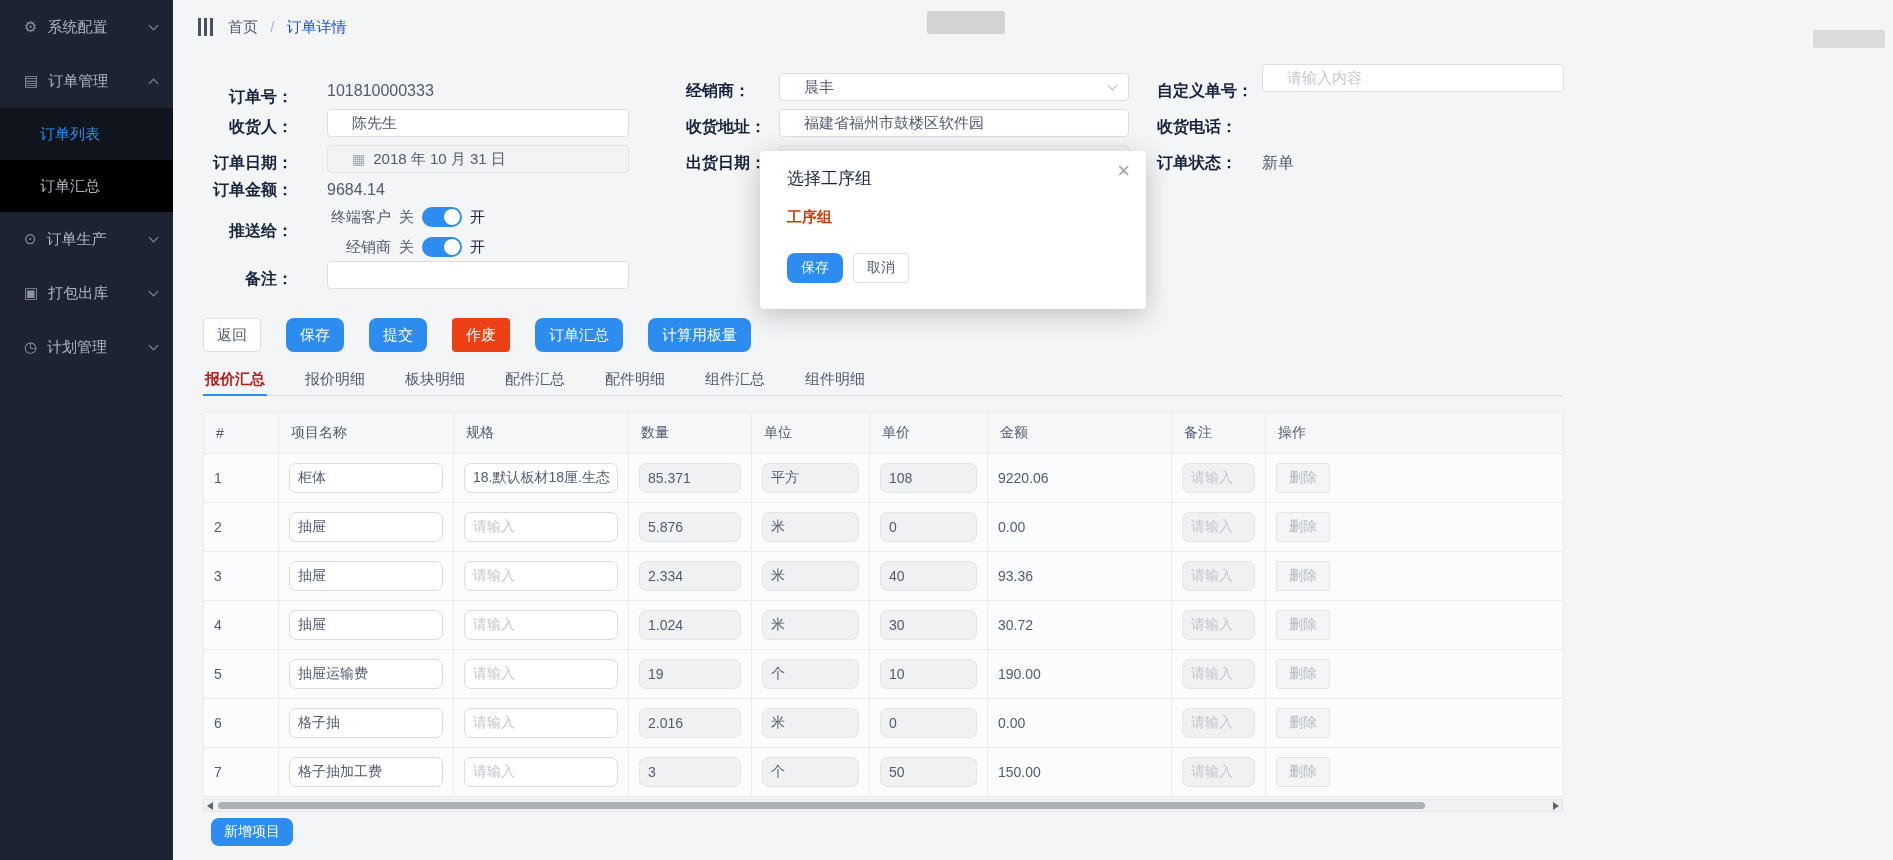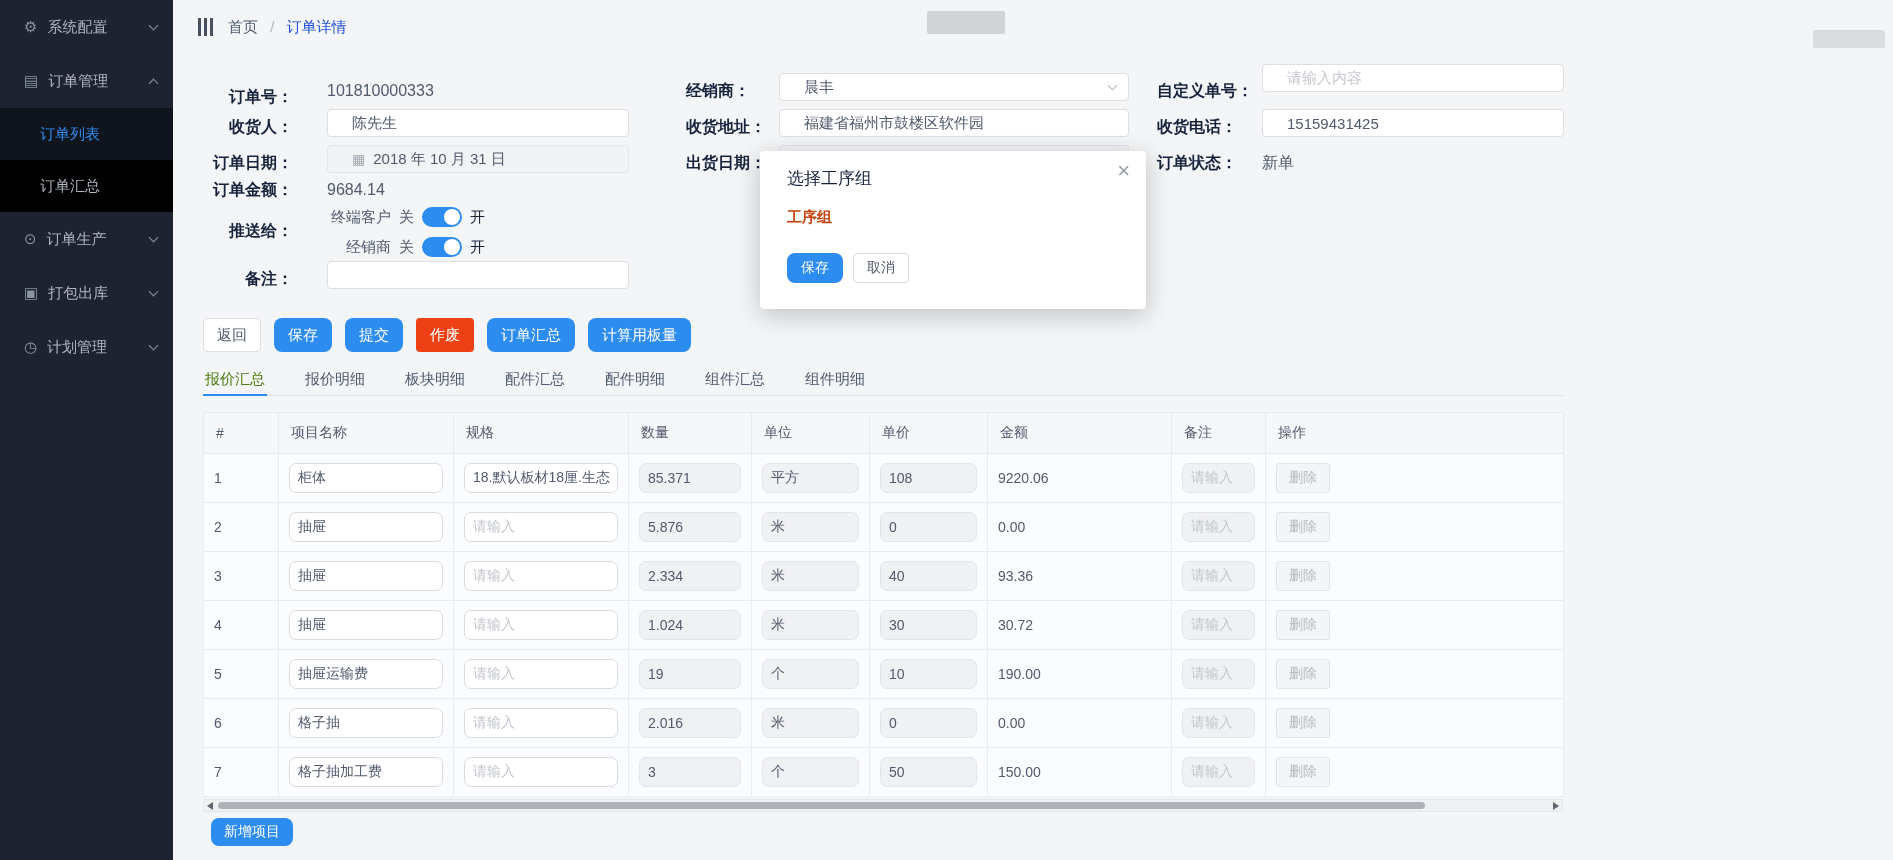"15159431425" div.field { html: <div> <span>15159431425</span> </div> -> none }
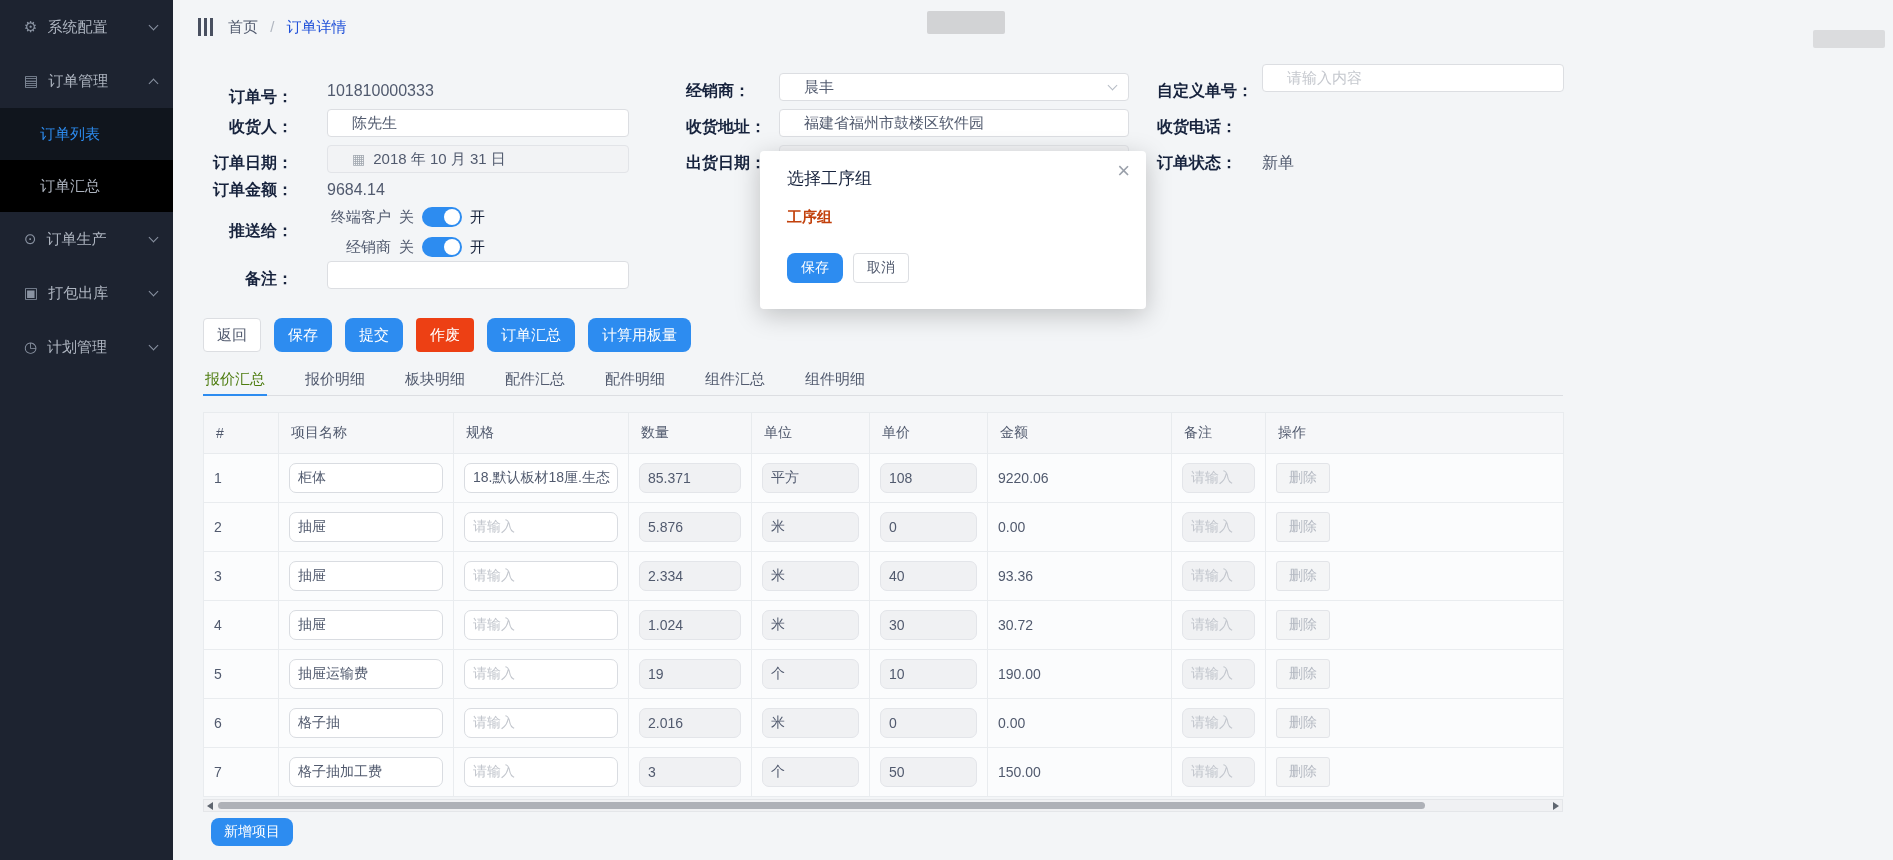"返回" .toolbar { gap: 13px -> 25px }
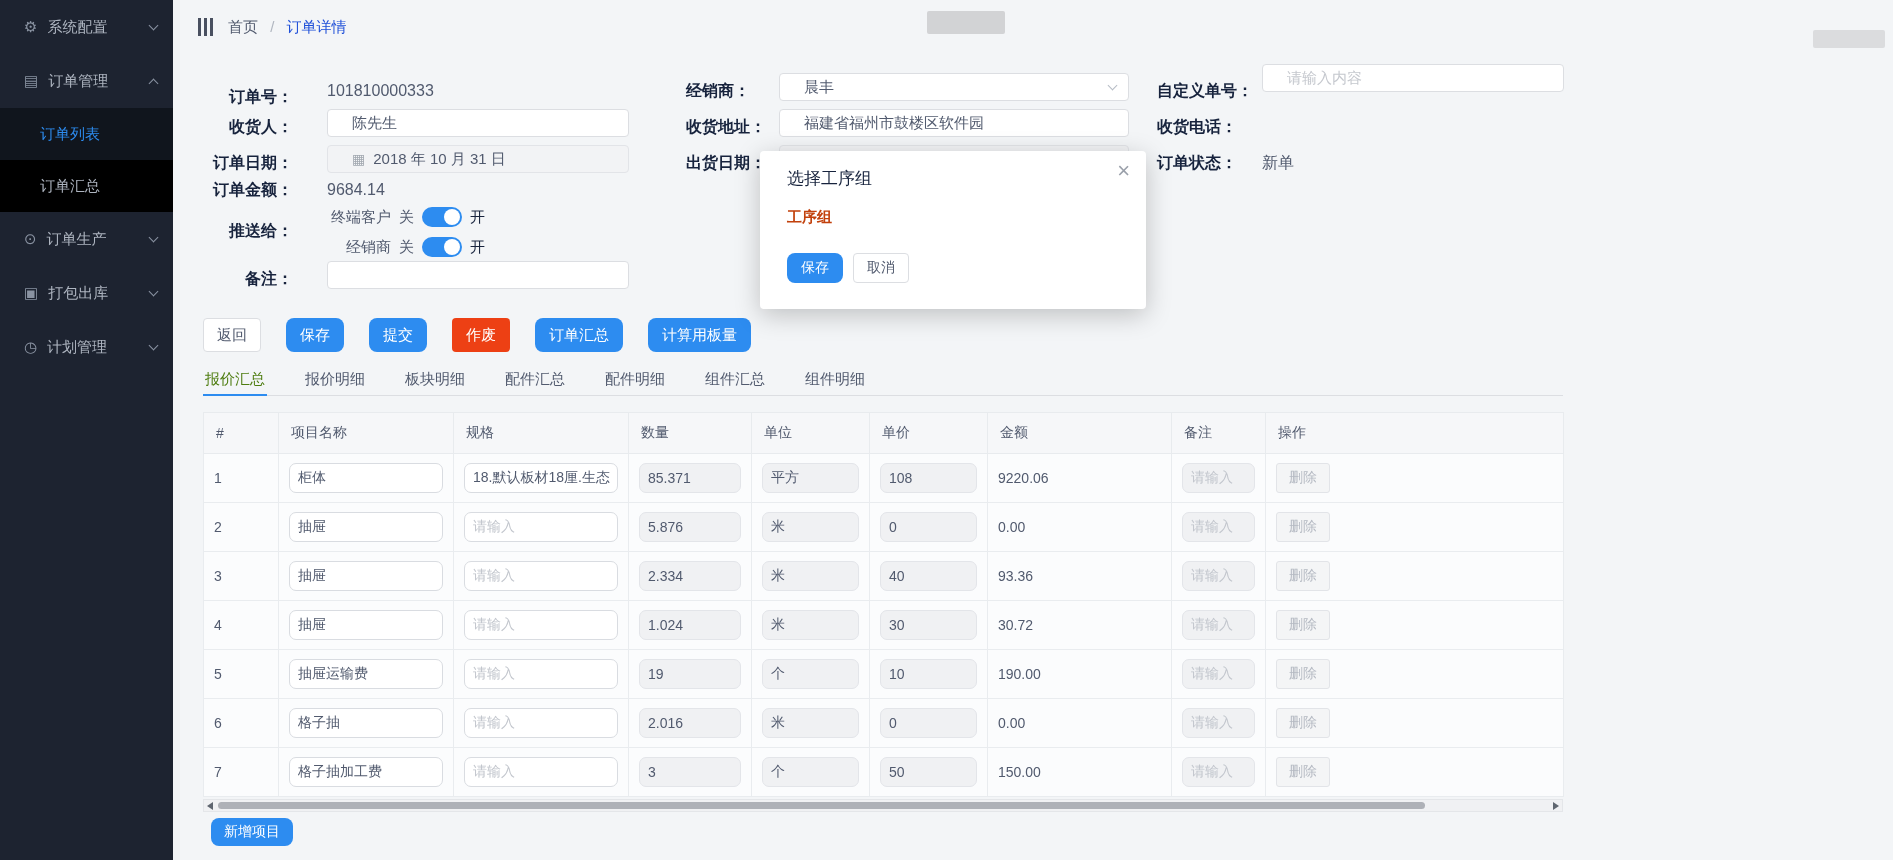"报价汇总" .tab.active { color: #4d7c0f -> #b91c1c; font-weight: none -> bold }
